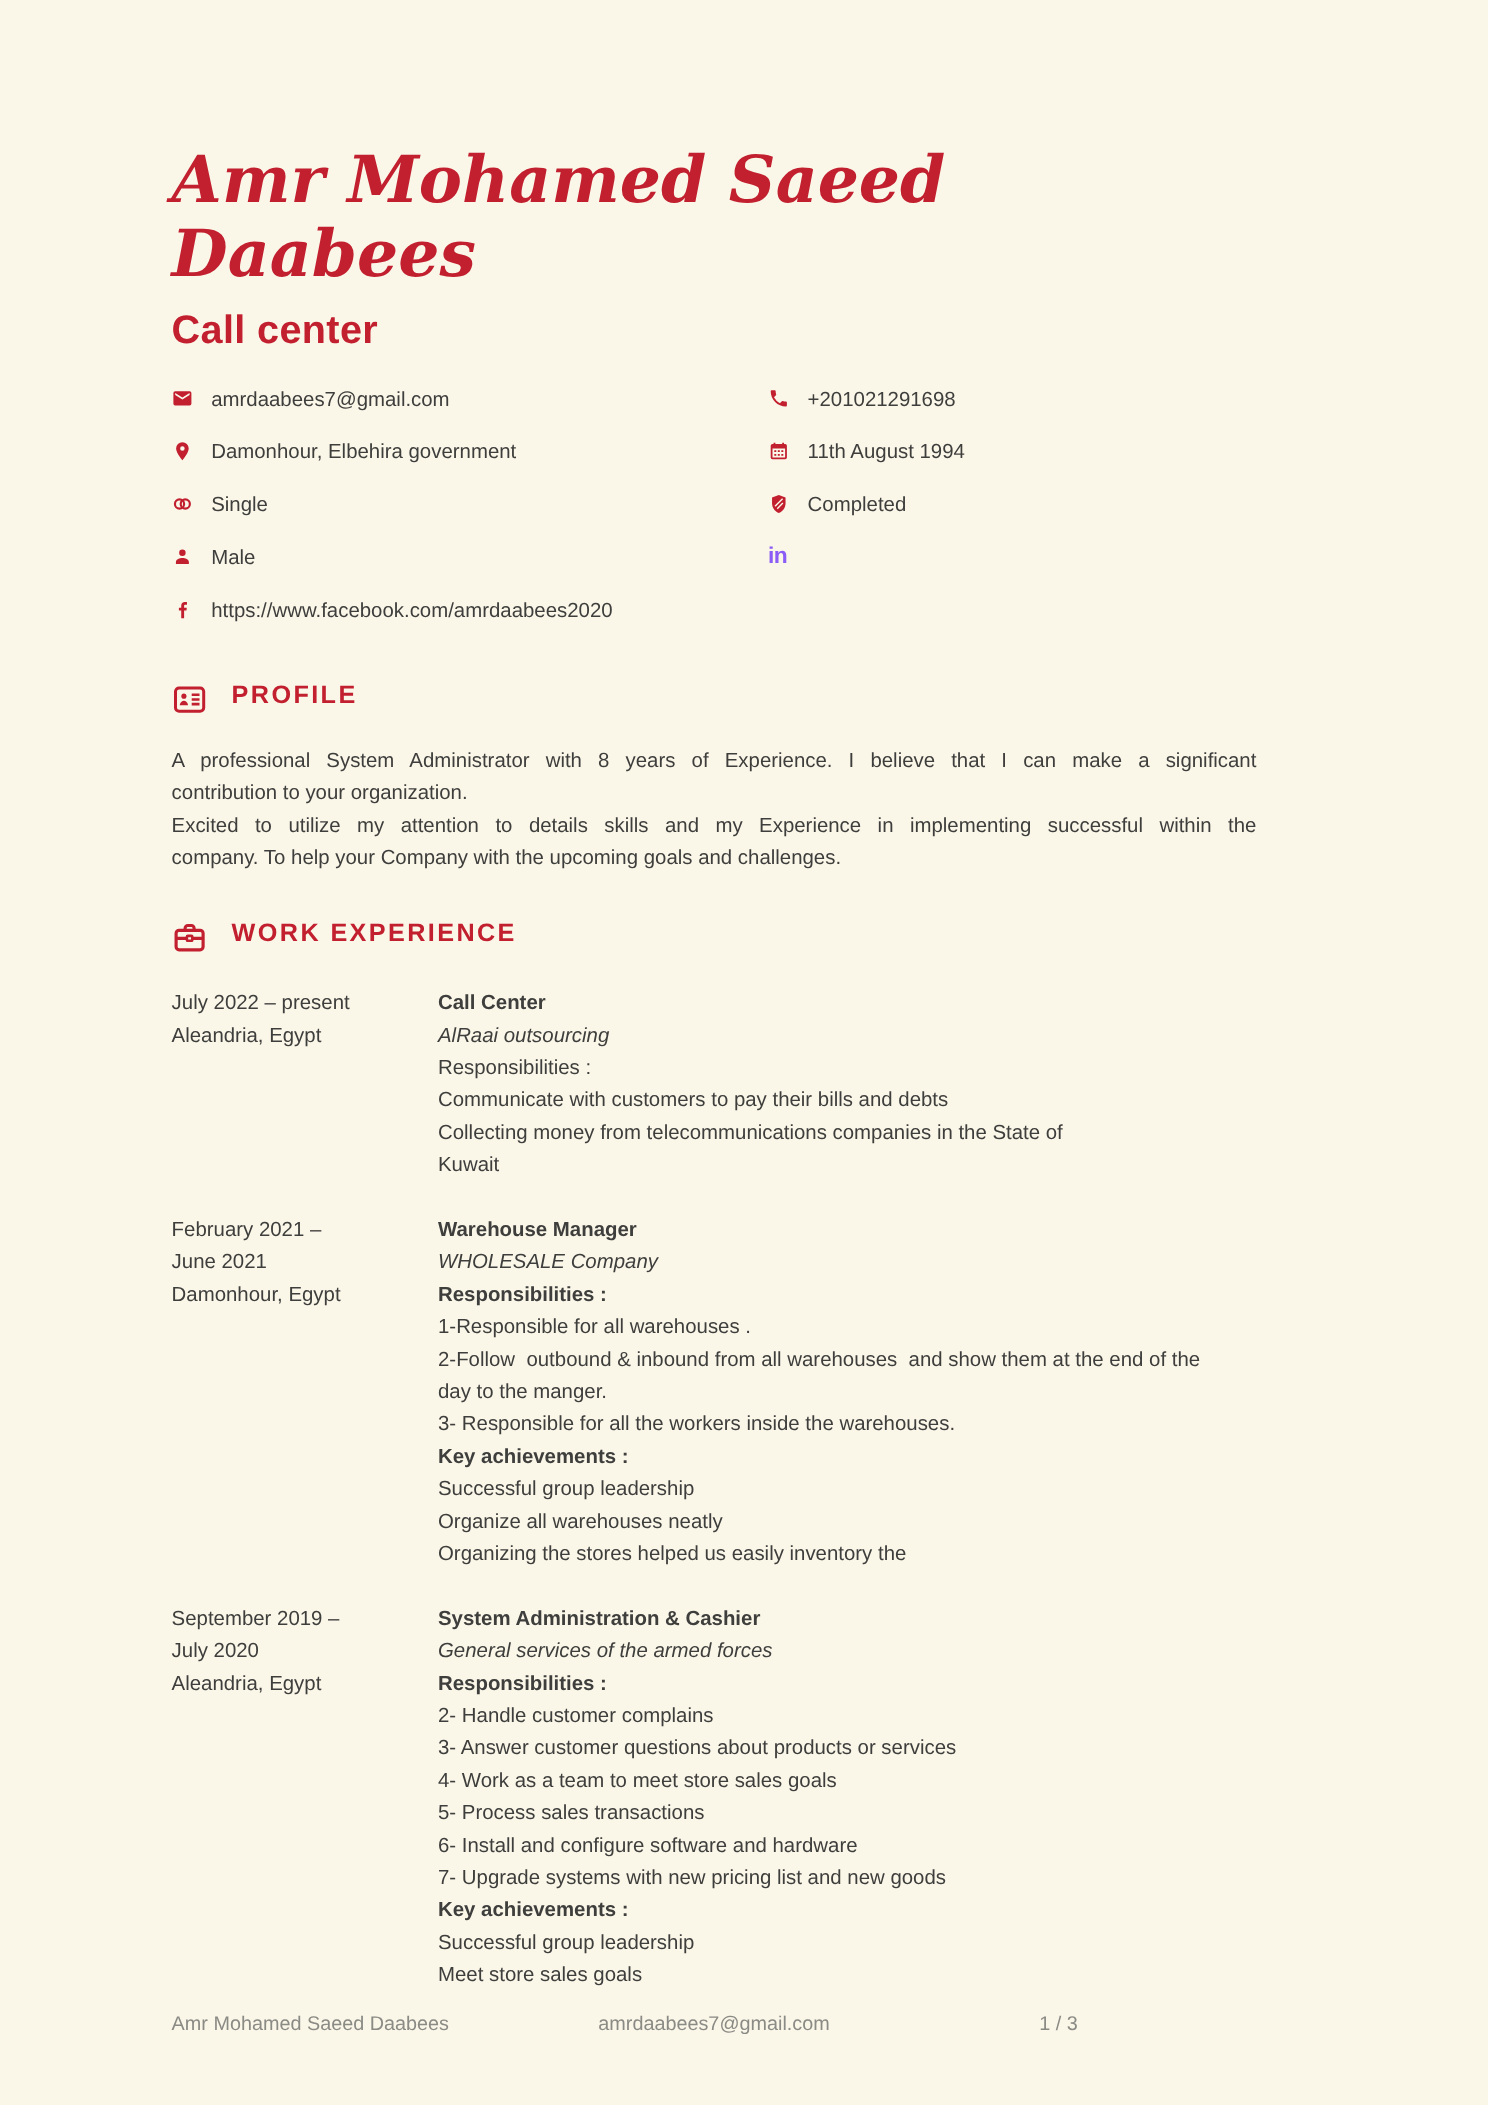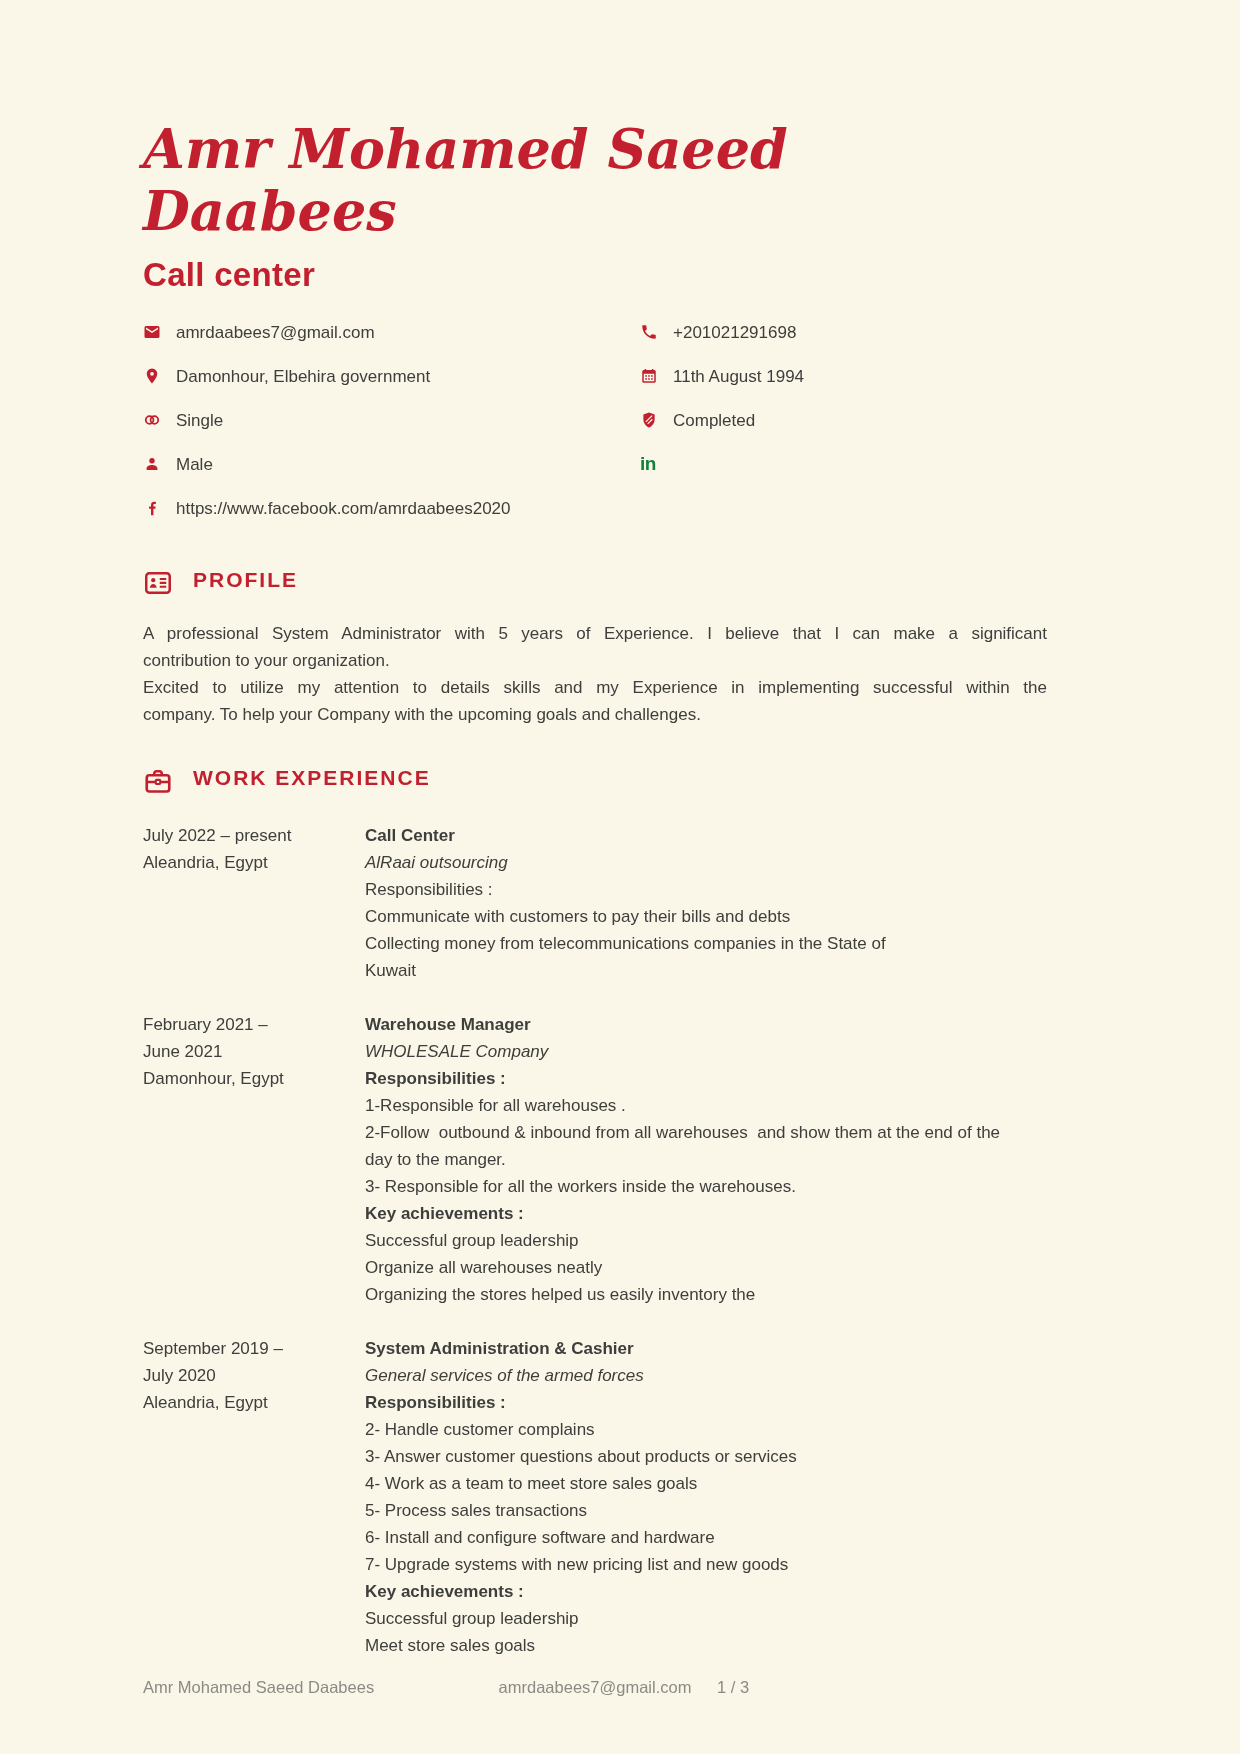"in" .in-glyph { color: #15803d -> #8b5cf6 }
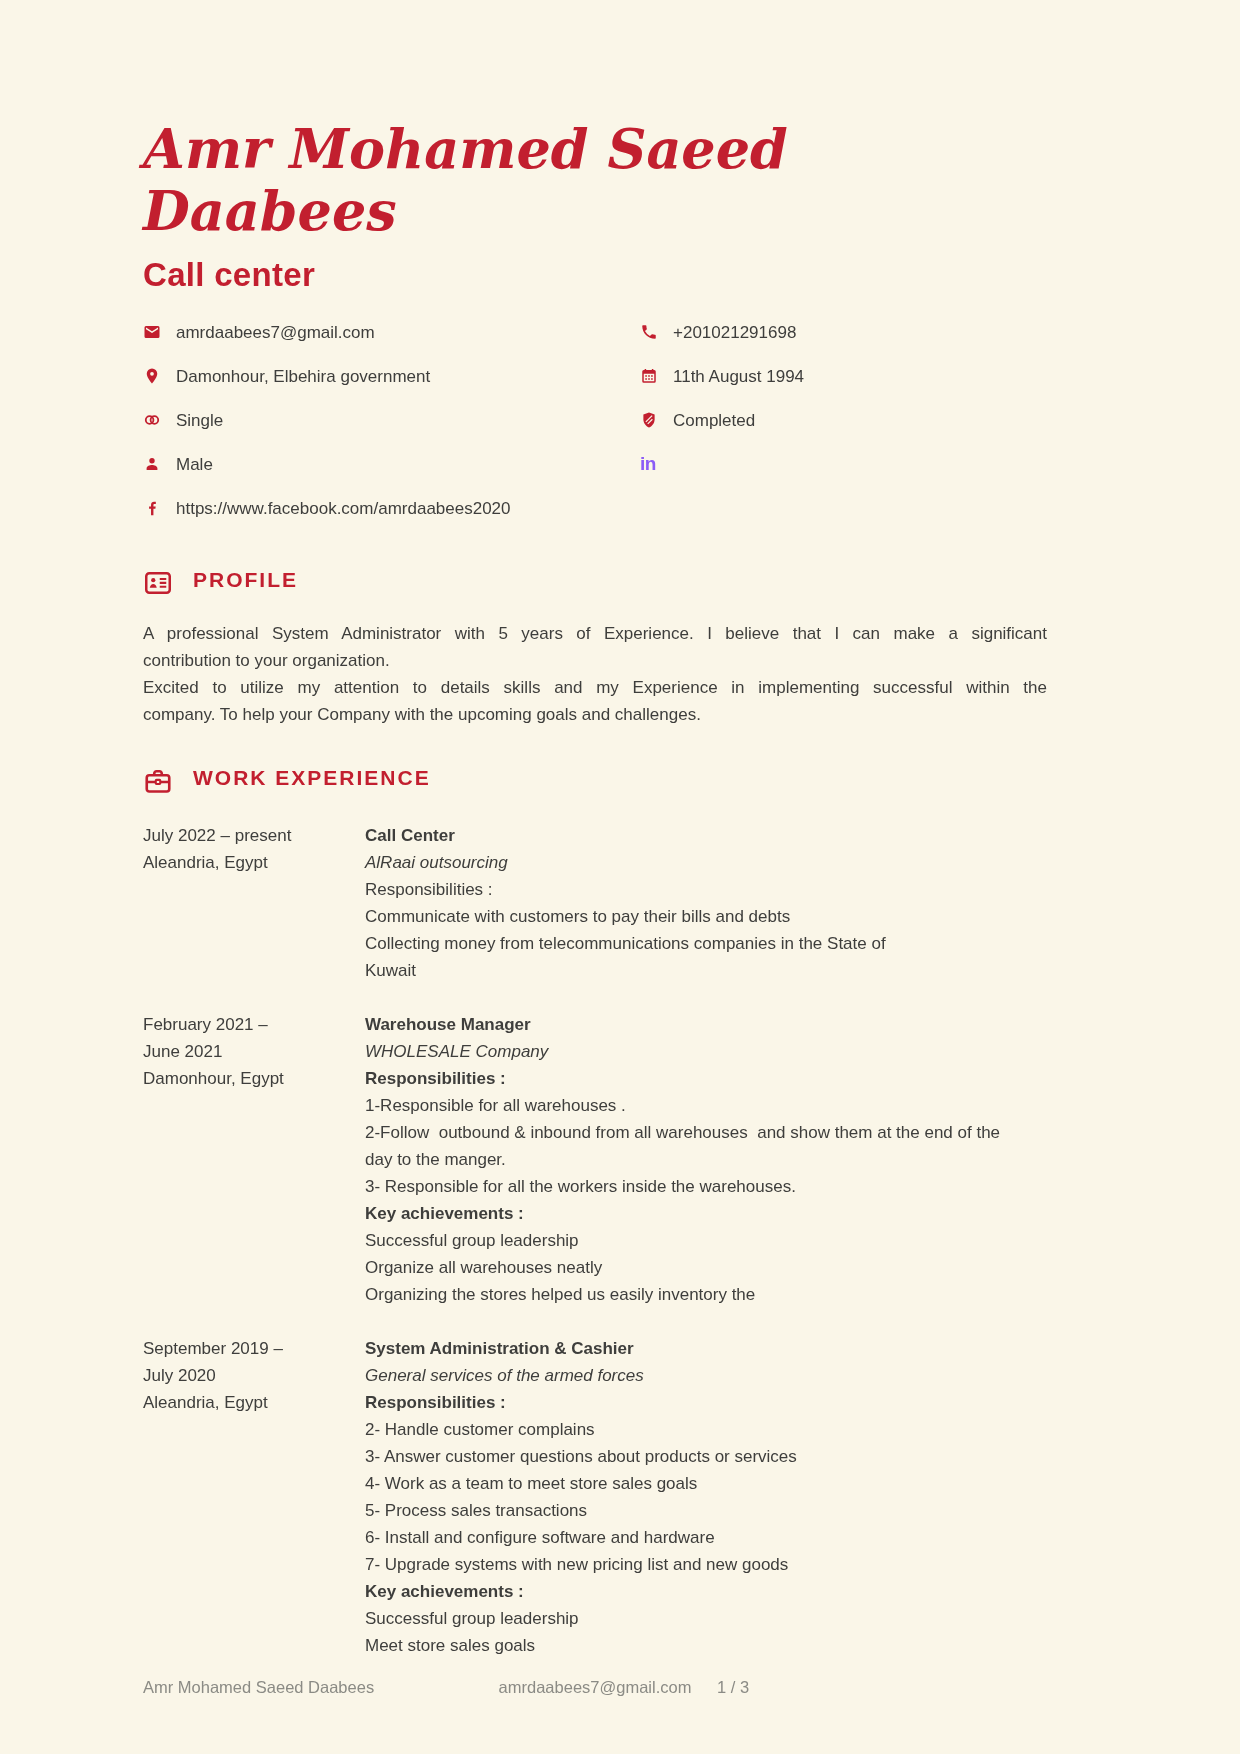"A professional System Administrator with" div.jline { text: 5 -> 8 }
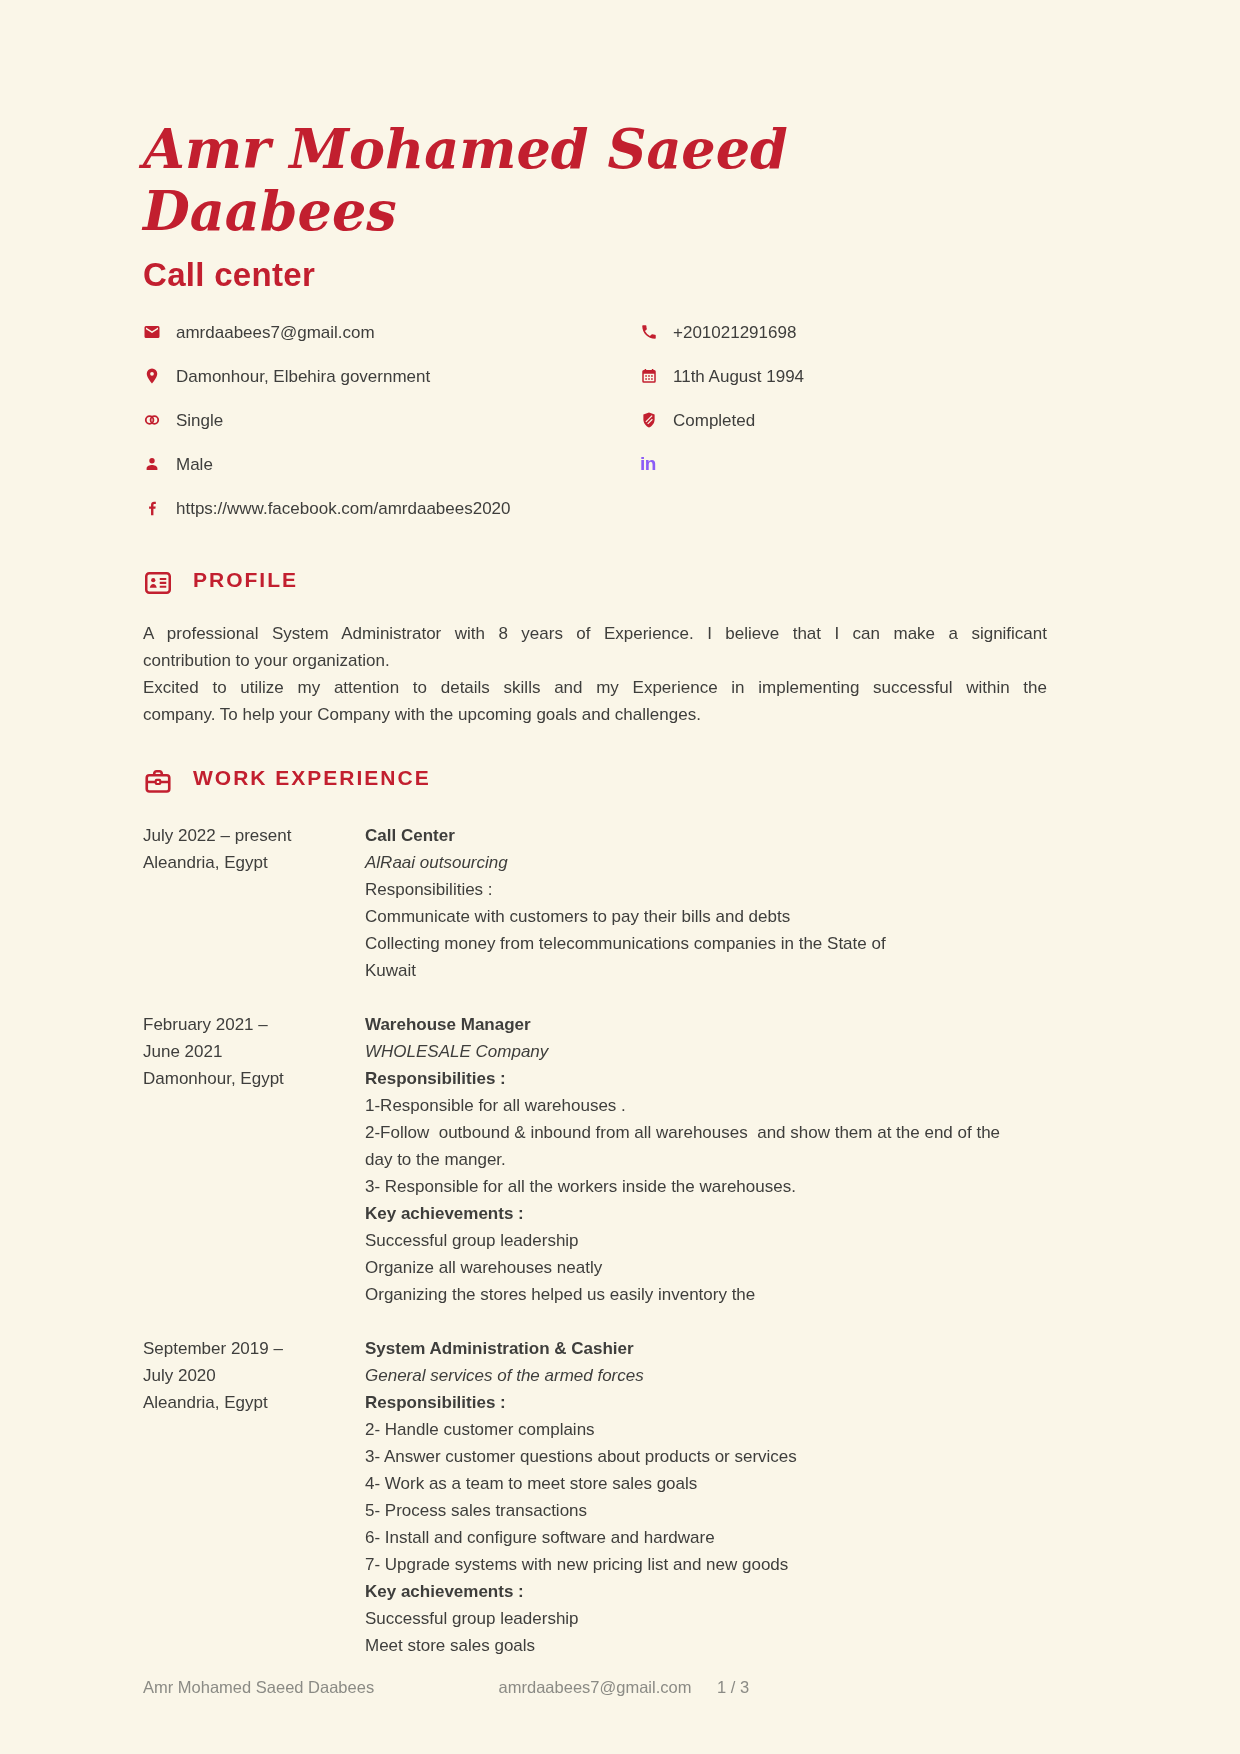"1 / 3" .footer .f-right { text-align: left -> center }
